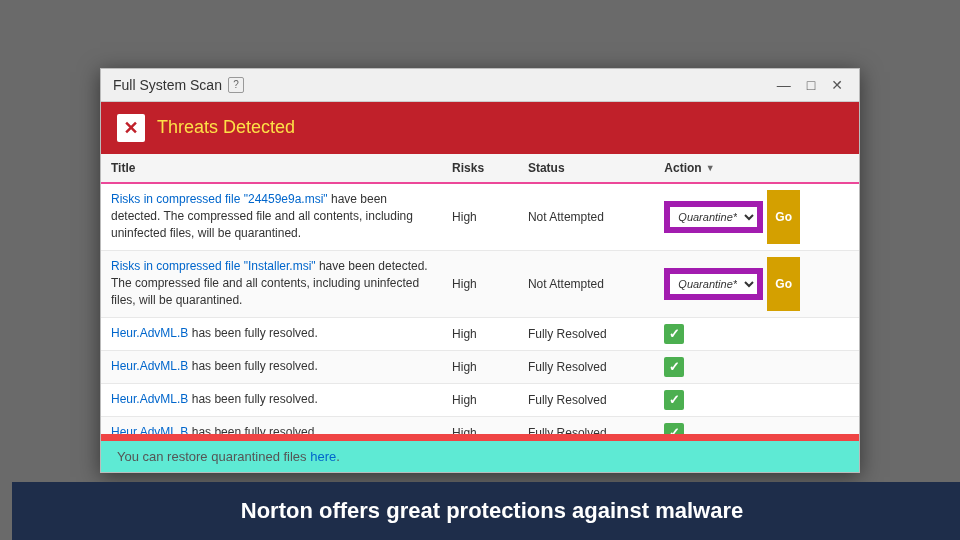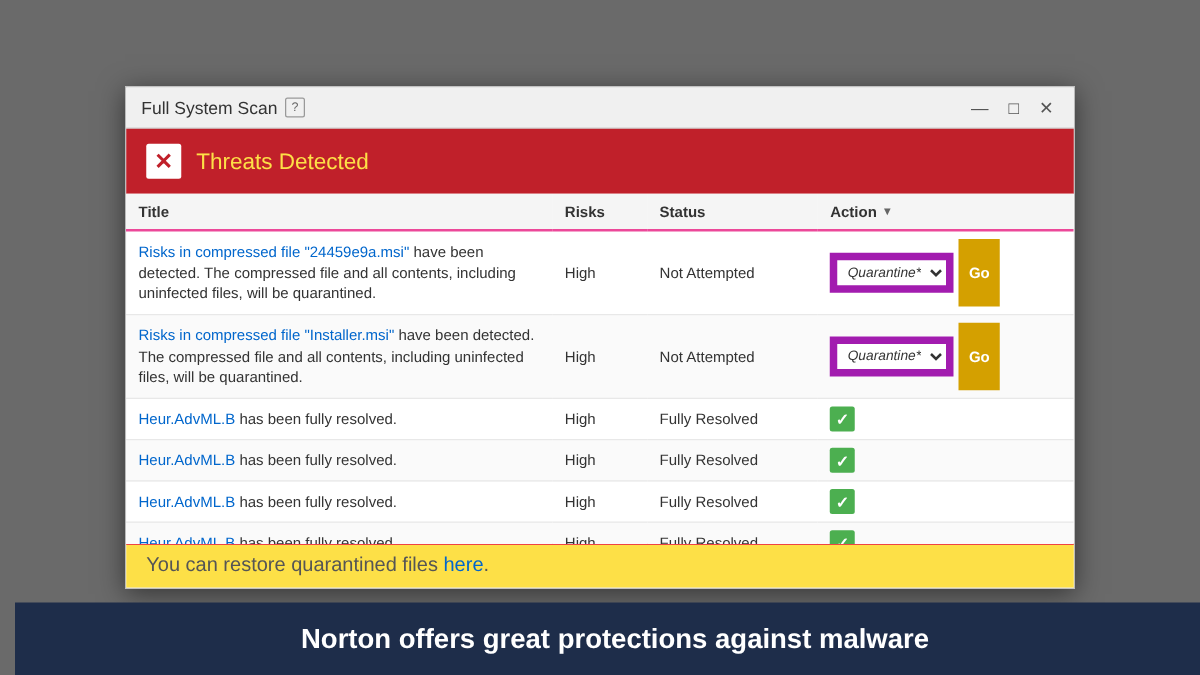"You can restore quarantined files" .restore-note { background: #fde047 -> #5eead4; border-top: 1px solid #ef4444 -> 7px solid #ef4444; font-size: 16px -> 13px }
